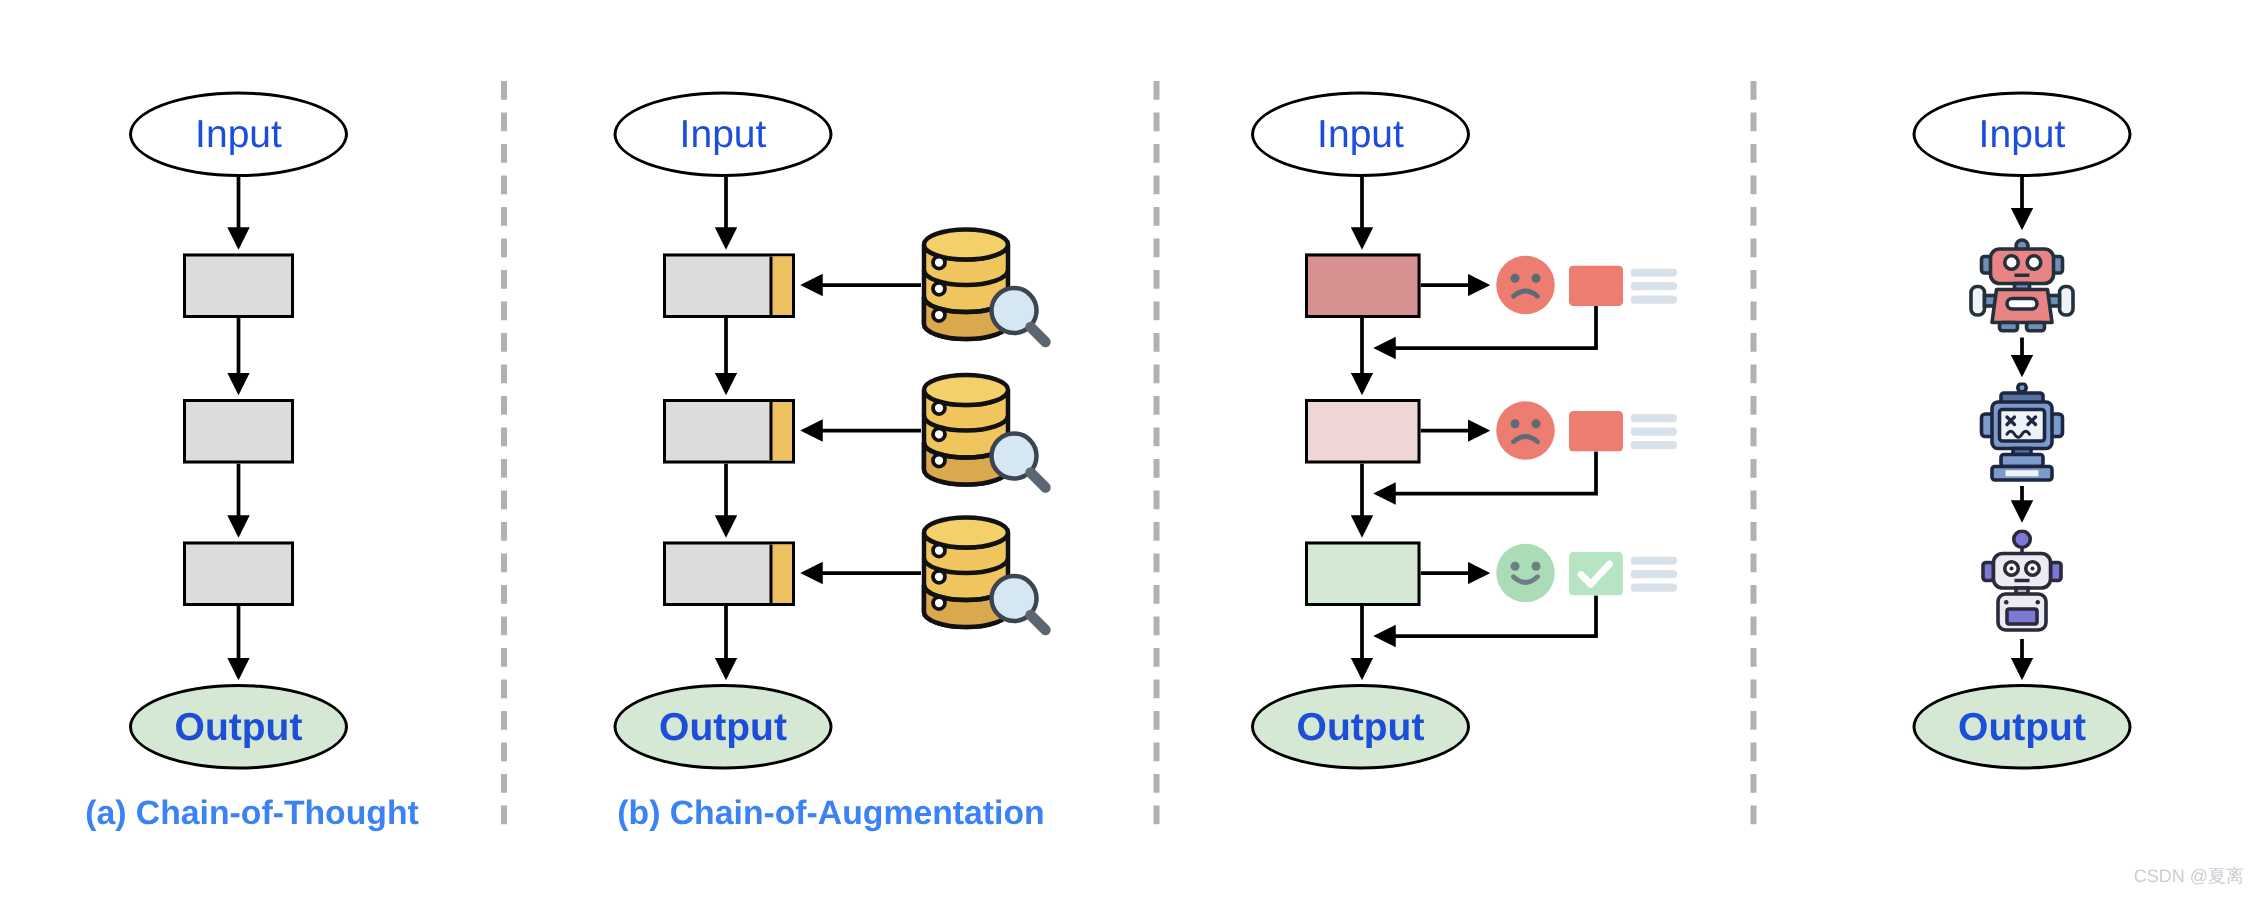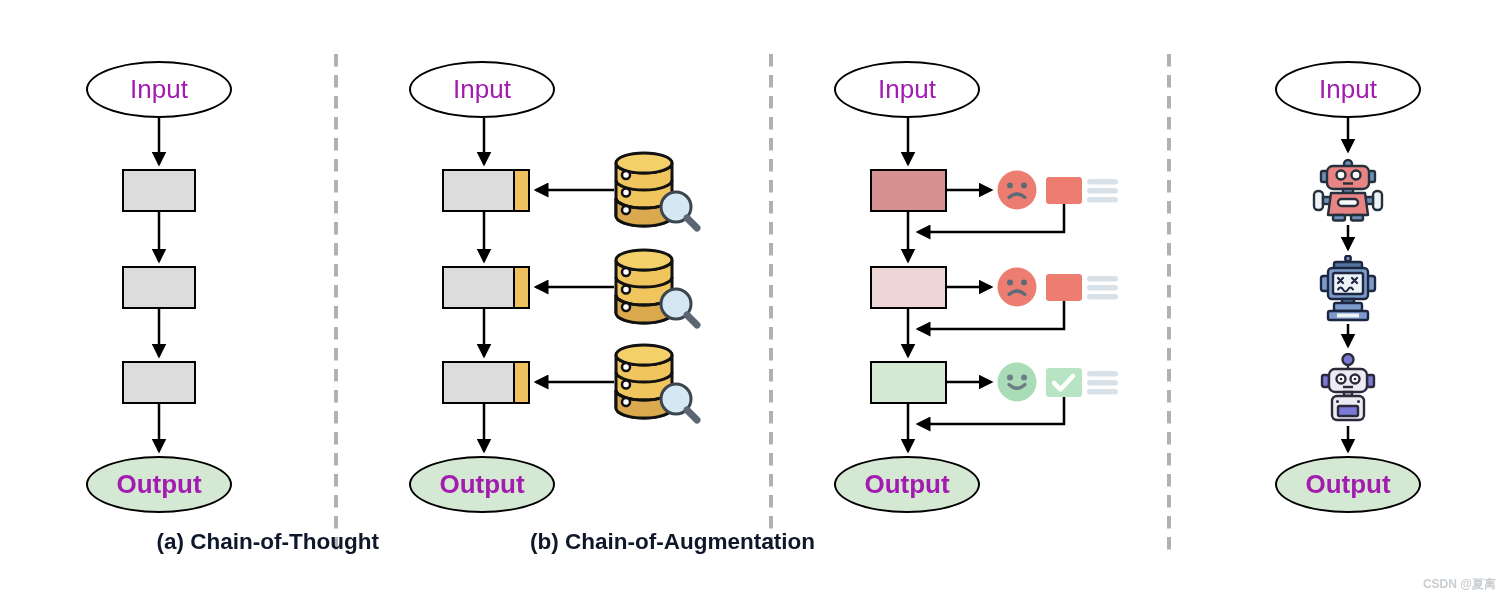"Input" .ellipse { color: #a21caf -> #1d4ed8 }
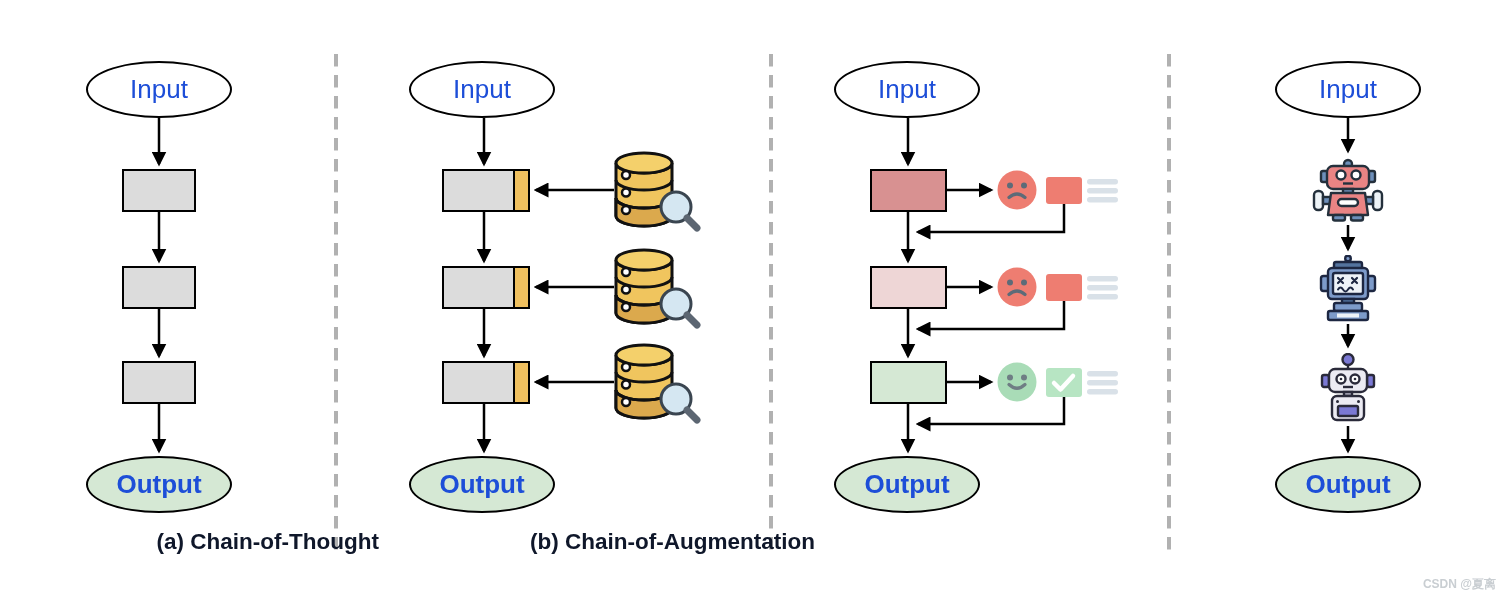"(a) Chain-of-Thought" .caption { color: #0f172a -> #3b82f6; margin-left: 43px -> none; text-align: right -> center }
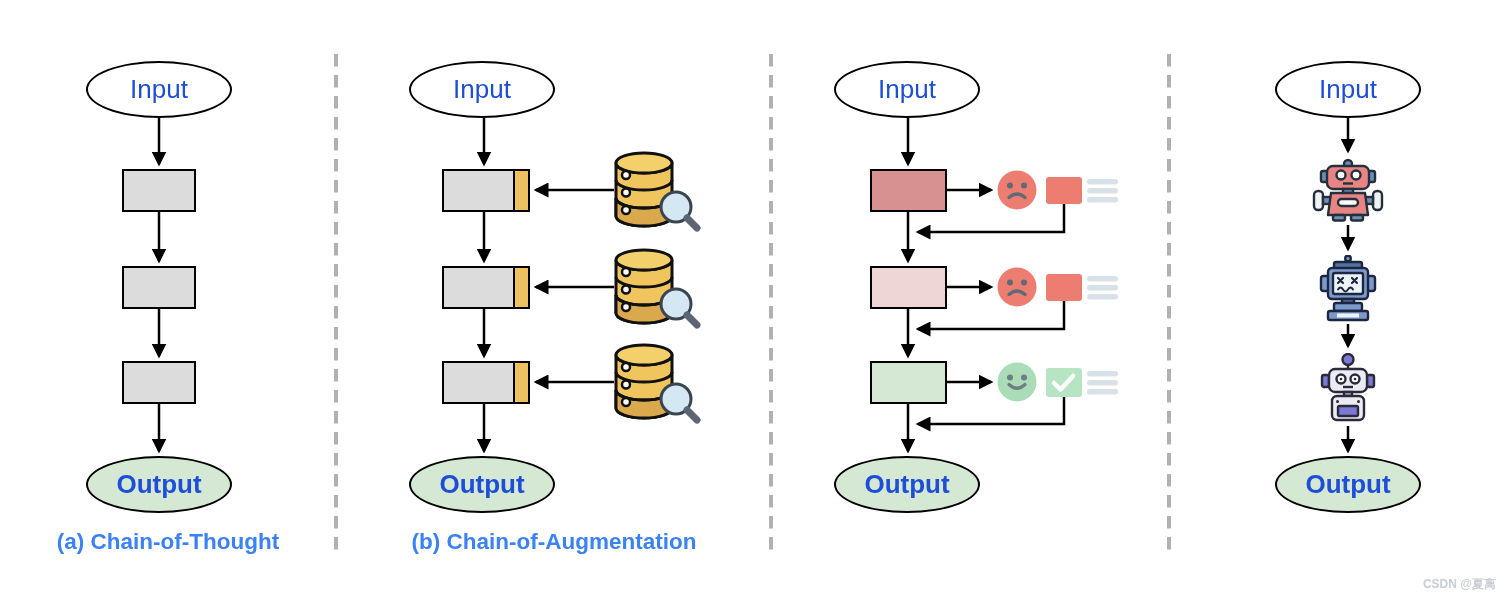"CSDN @夏离" .watermark { font-weight: bold -> none }
